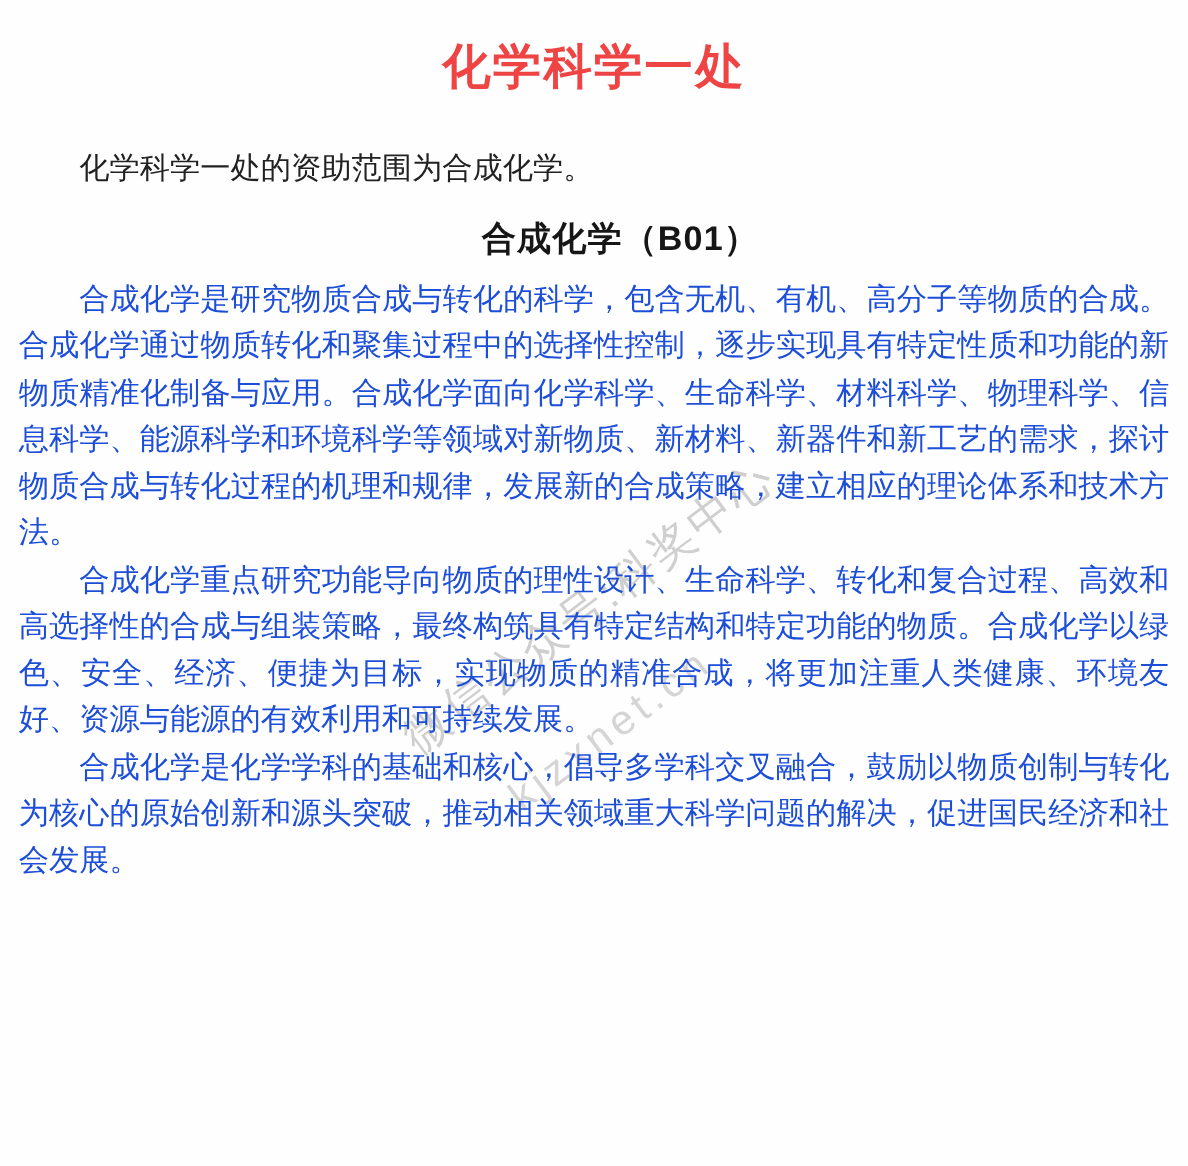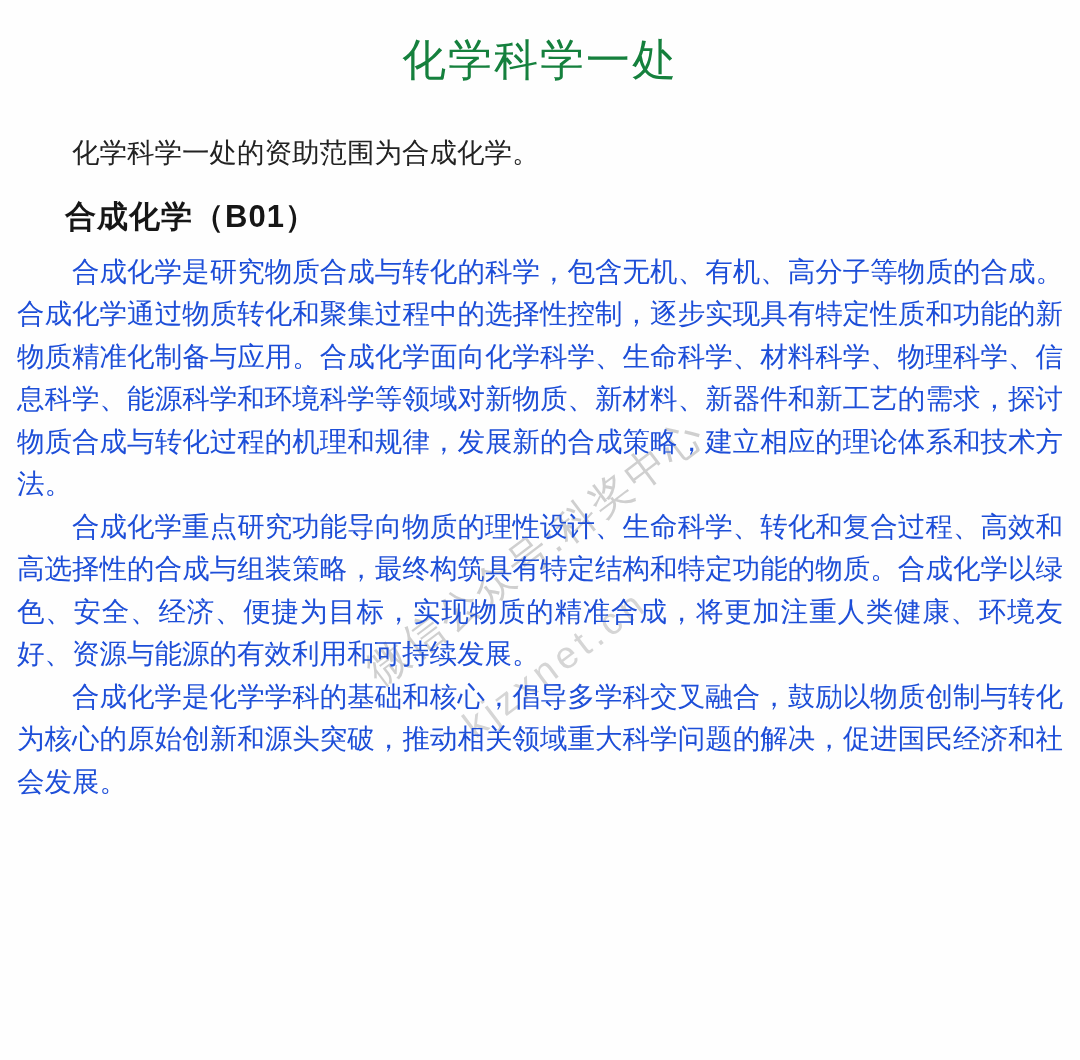"化学科学一处" .doc-title { color: #15803d -> #ef4444; font-weight: 400 -> 700 }
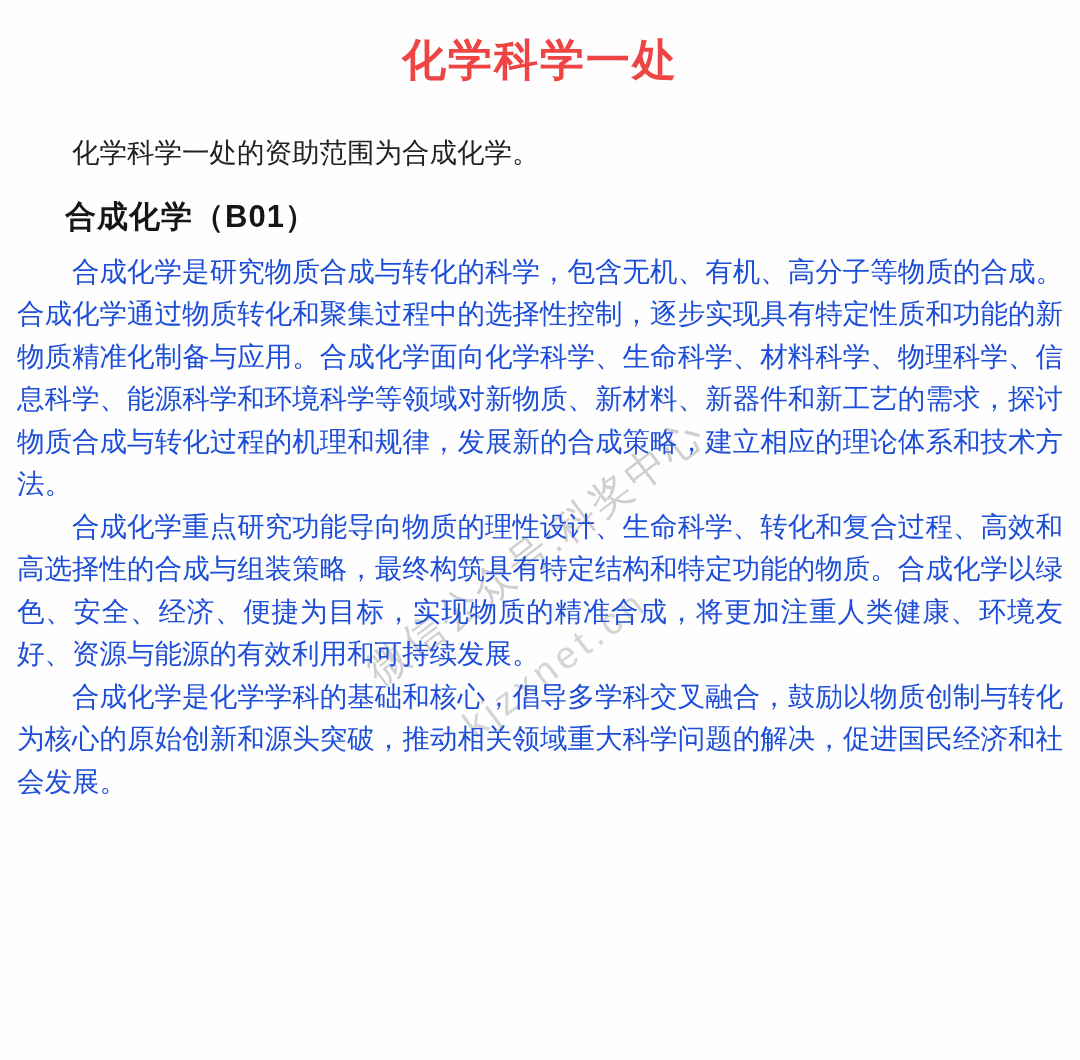"合成化学（B01）" .section-heading { text-align: none -> center }
